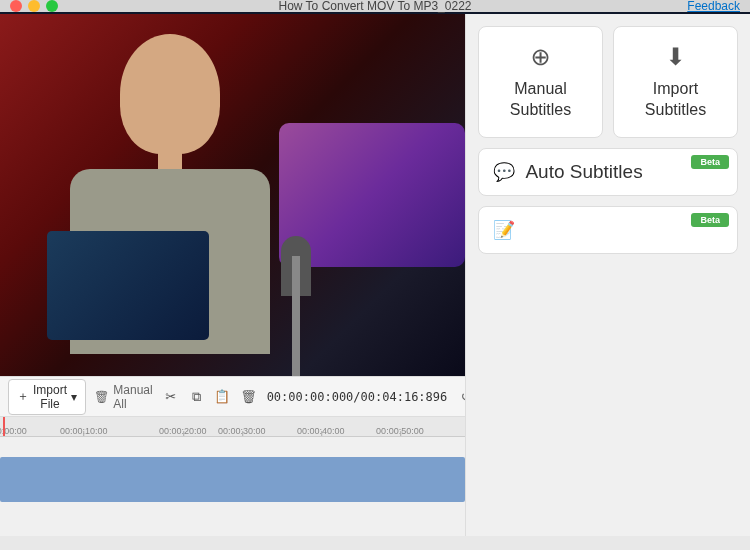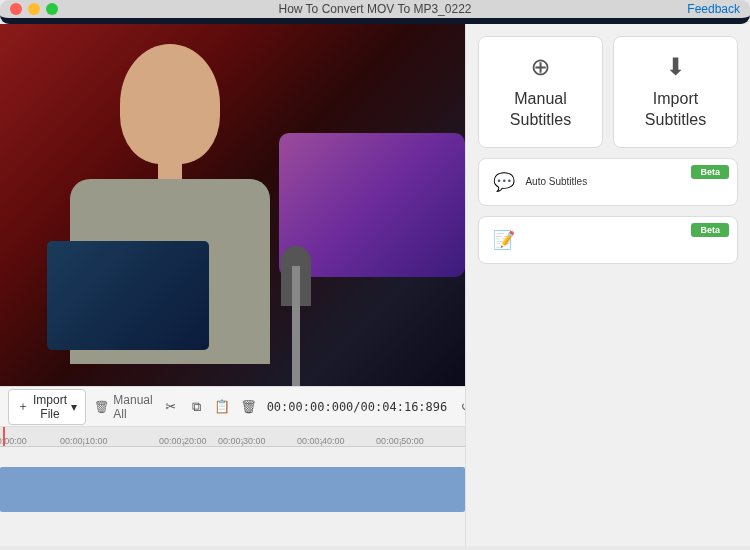"How To Convert MOV To" .title-bar { border-bottom: 6px solid #0f172a -> 2px solid #0f172a; border-radius: 9px -> none; height: 24px -> 14px }
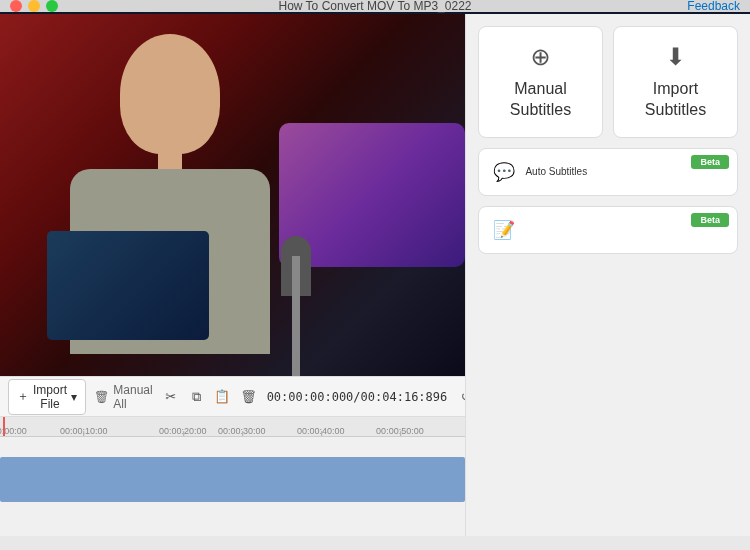"Feedback" .feedback-link { text-decoration: none -> underline }
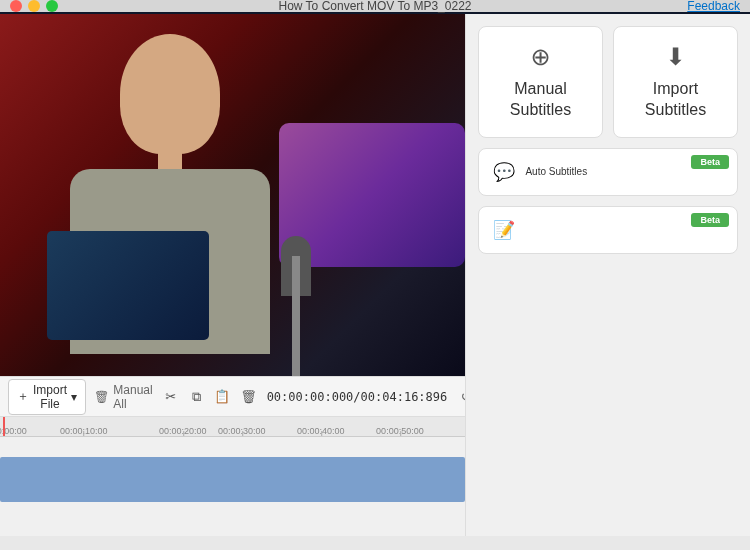"Auto Subtitles" .option-label { font-size: 10px -> 19px }
